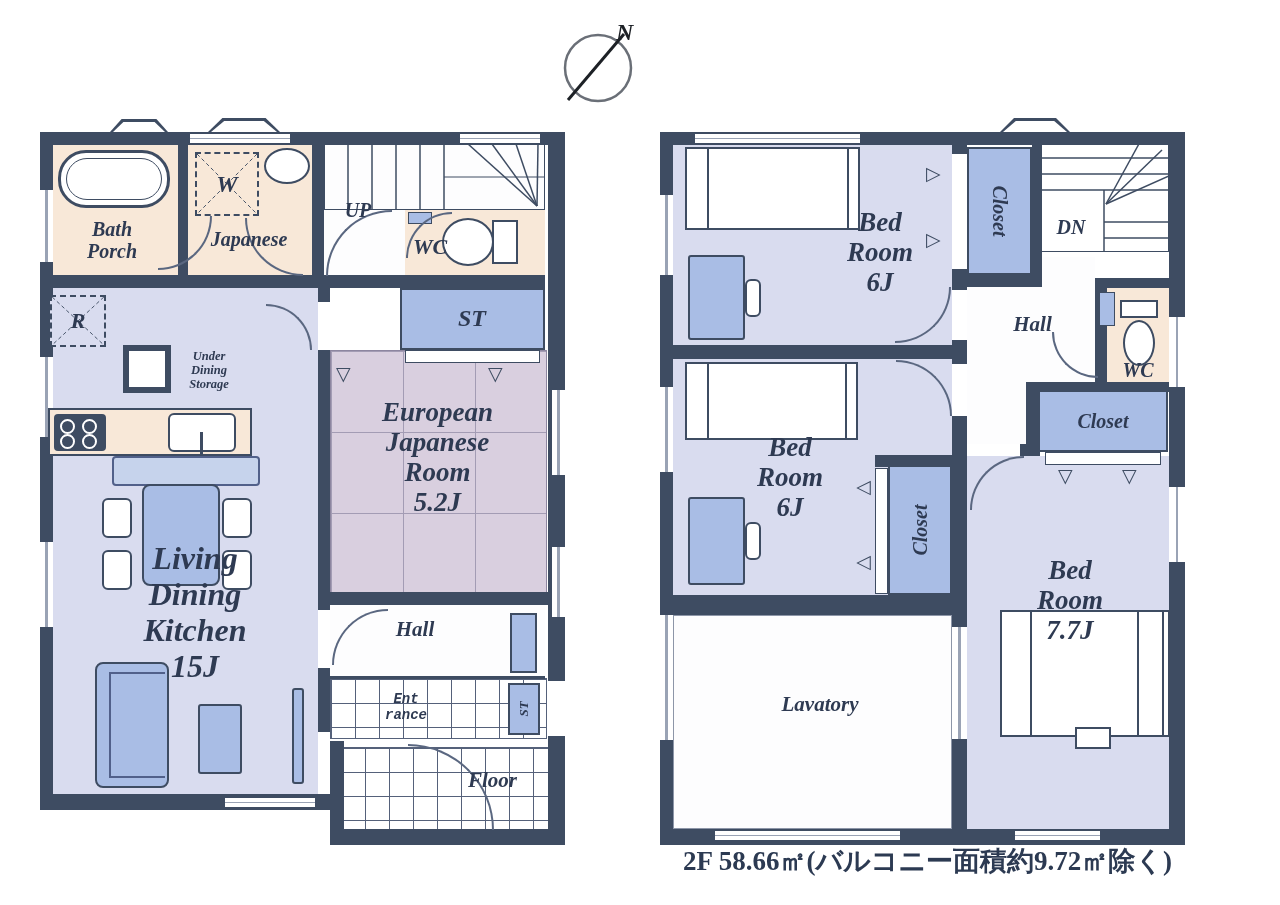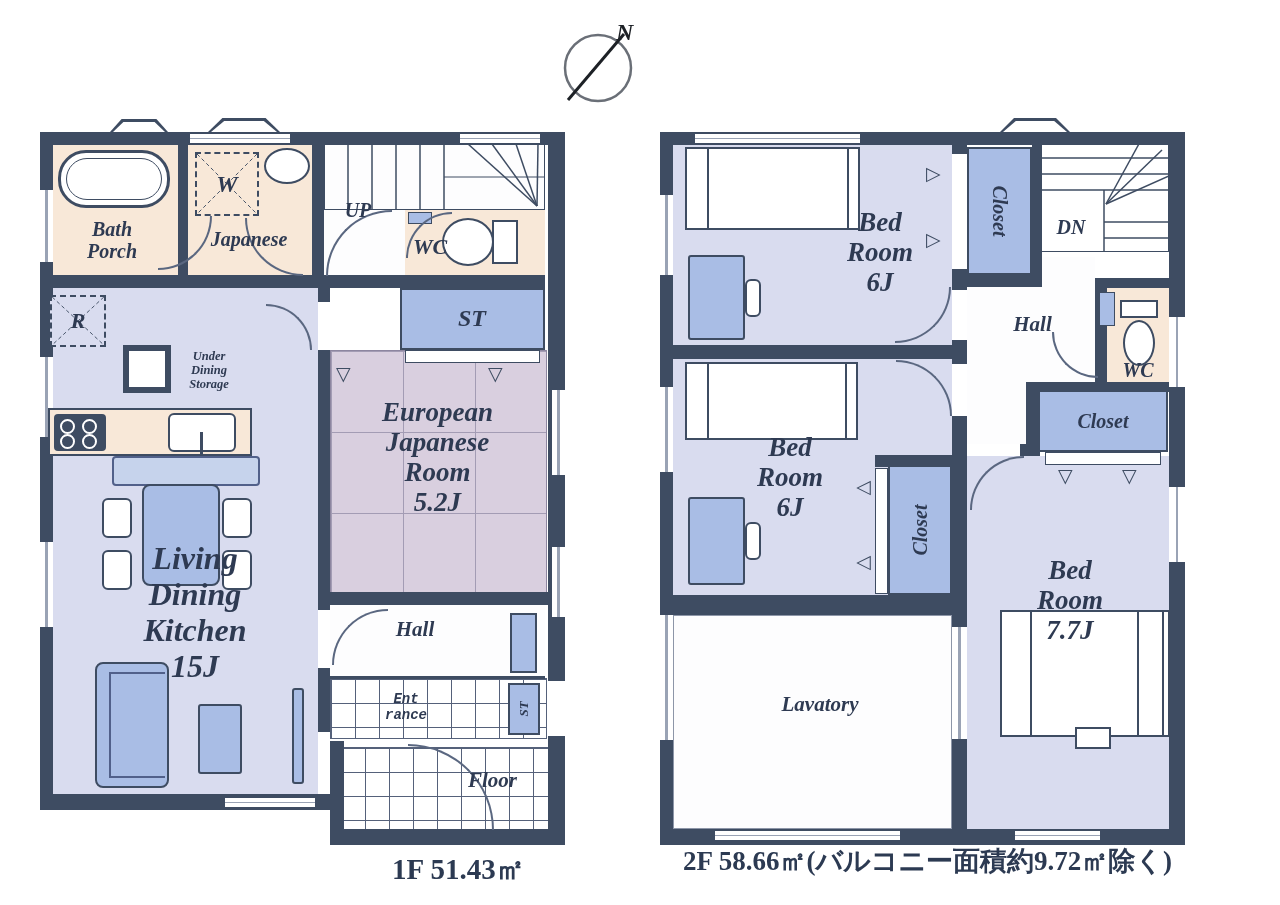"1F 51.43㎡" div.area-lbl { html: <div>1F 51.43㎡</div> -> none }
